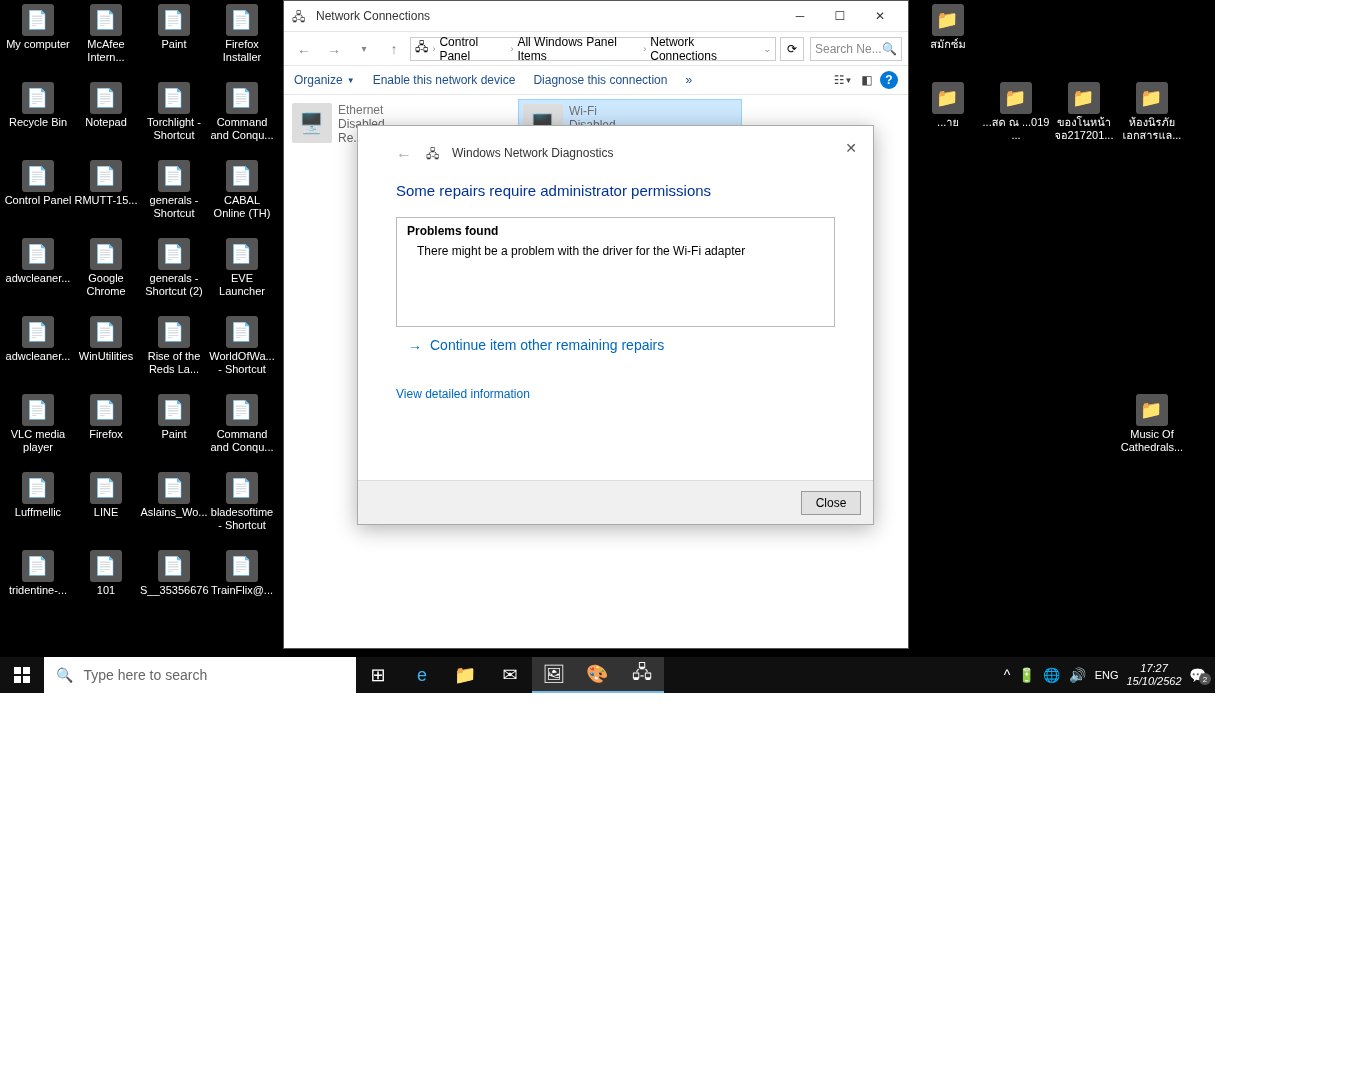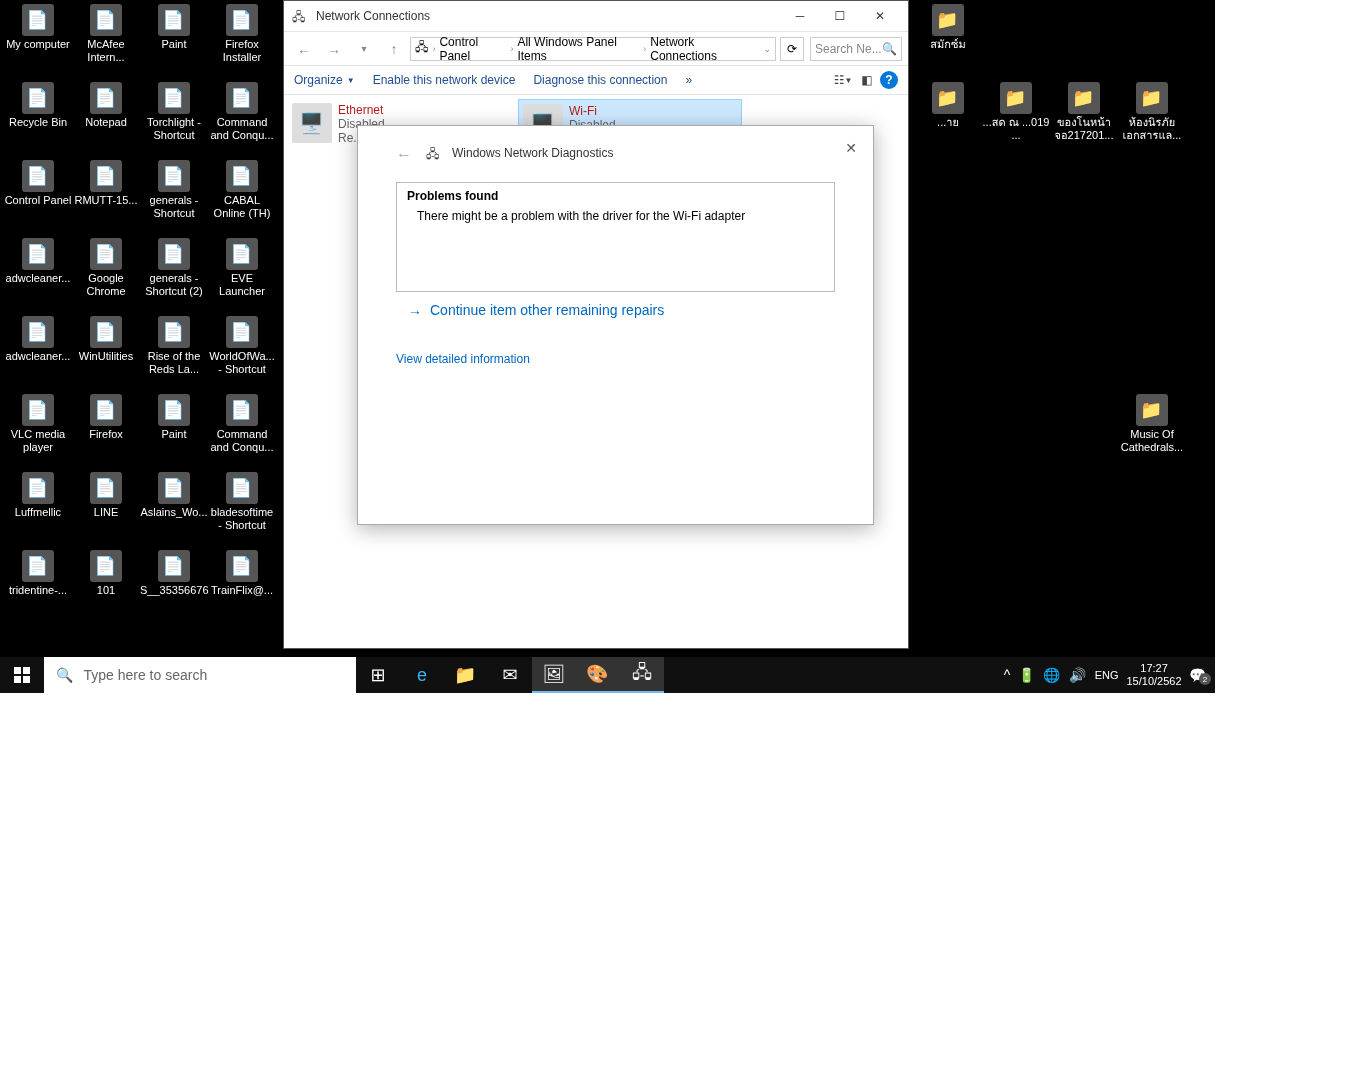"Ethernet" .adapter .atxt .aname { color: #b91c1c -> #737373 }
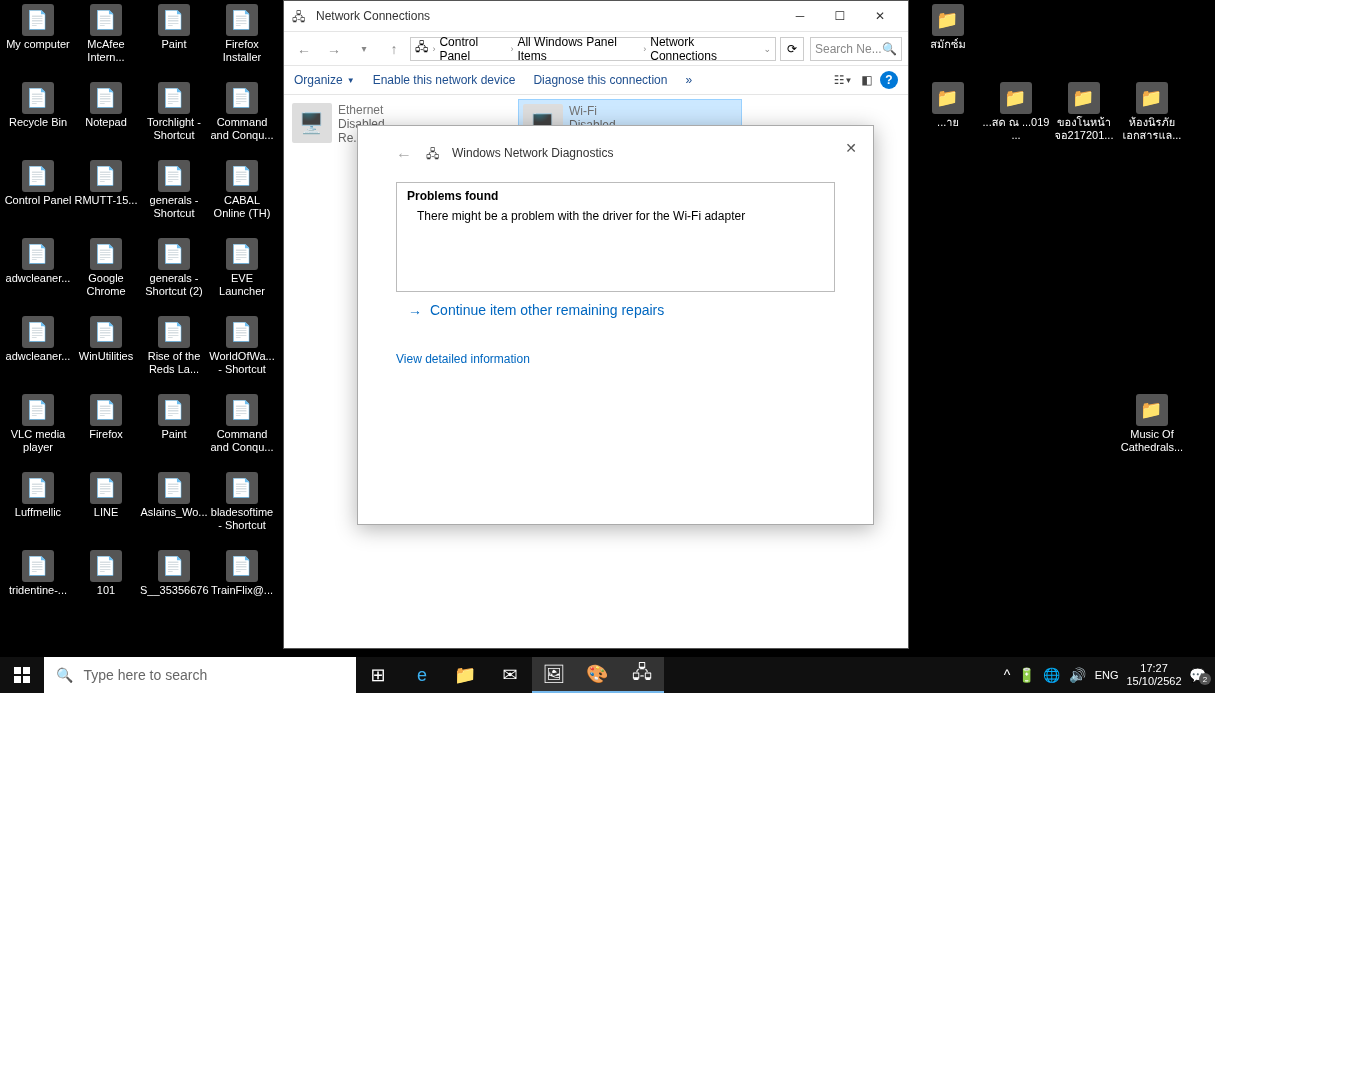"Some repairs require administrator" div.dlg-title { html: none -> <div>Some repairs require administrator permissions</div> }
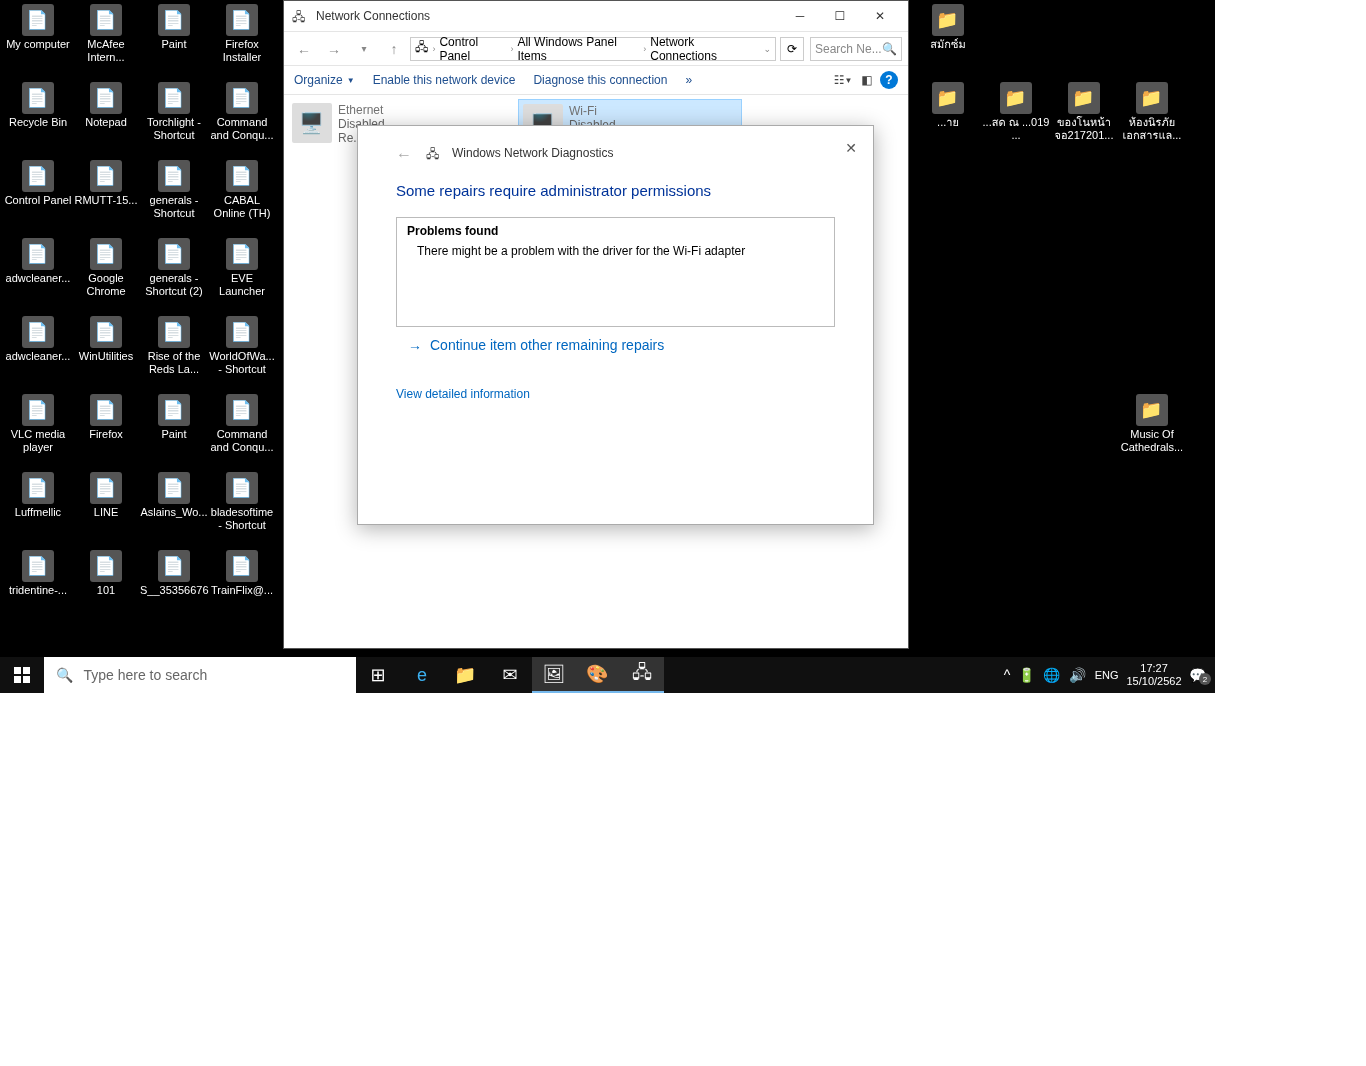"Close" div.dlg-foot { html: none -> <div> <button>Close</button> </div> }
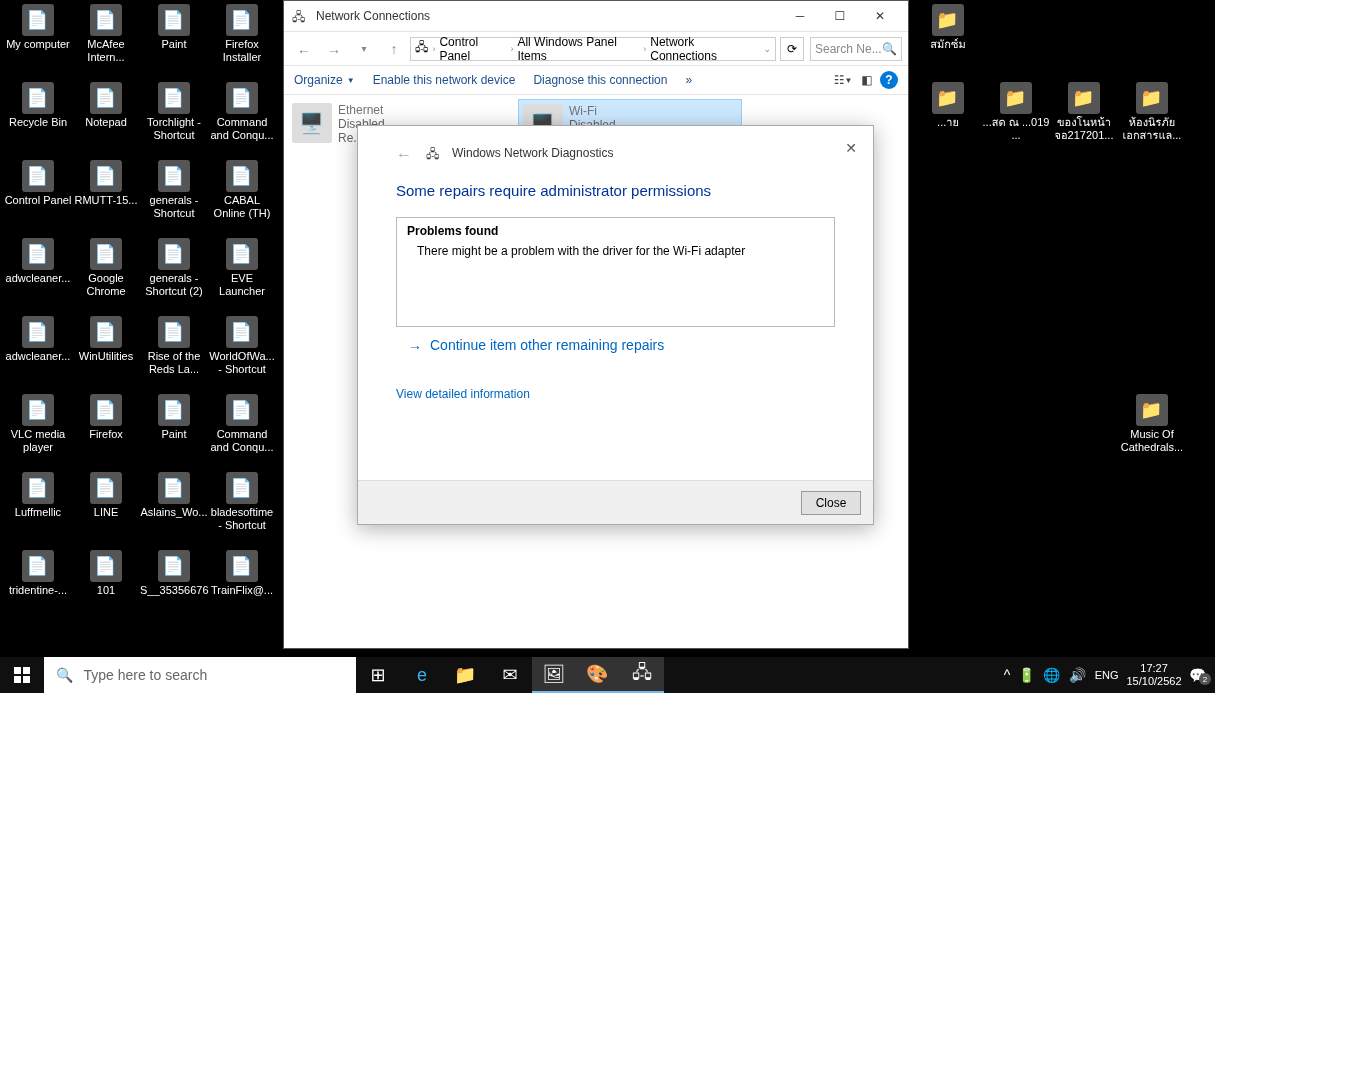"17:27" .tray .clock { font-style: none -> italic }
